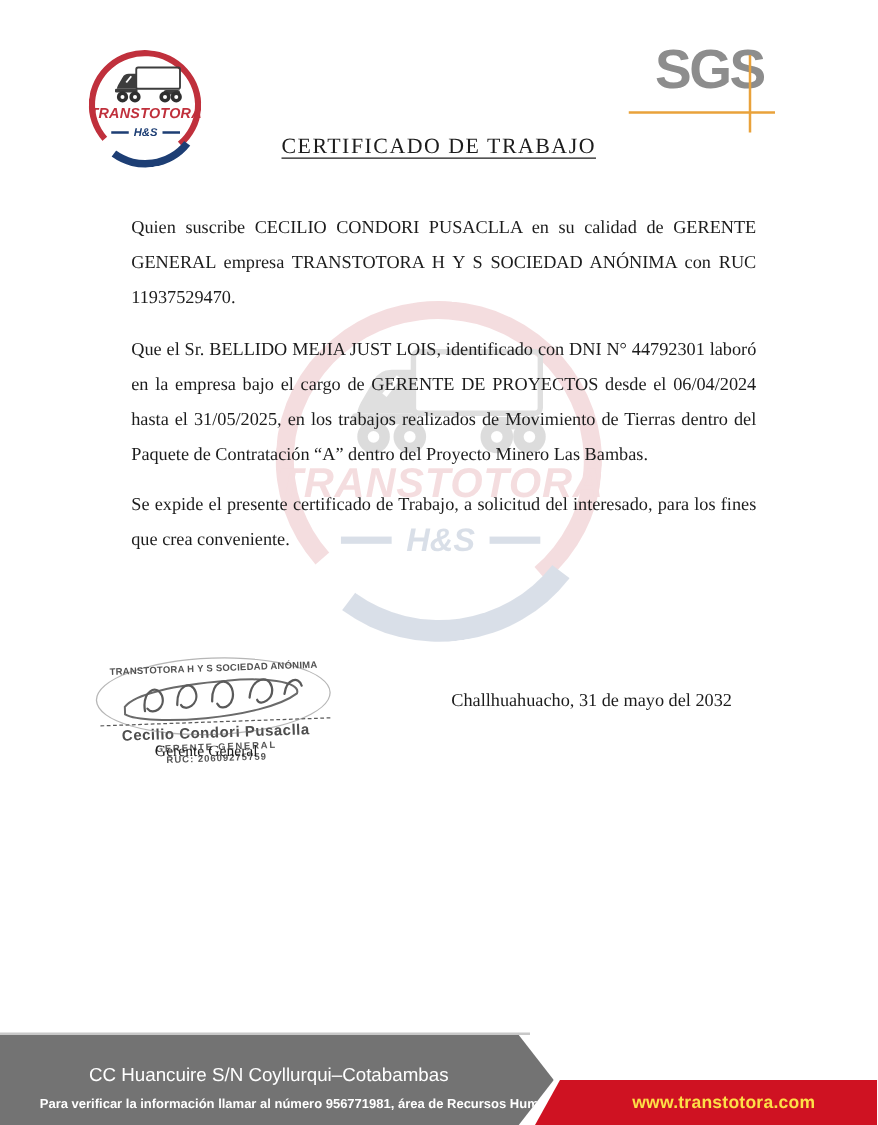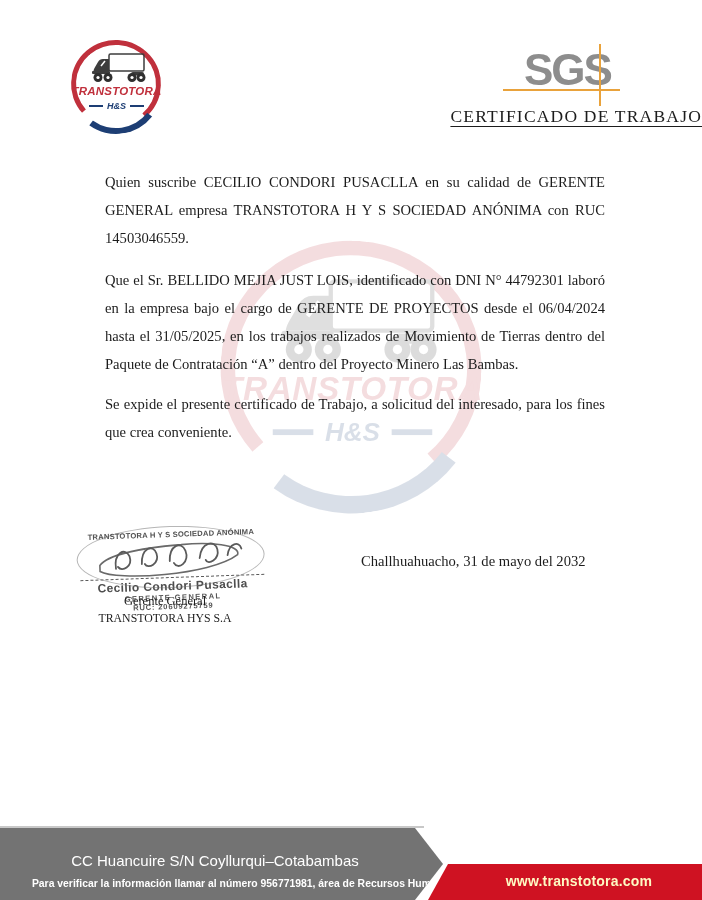"SGS" .sgs-text { top: 50px -> 36px }
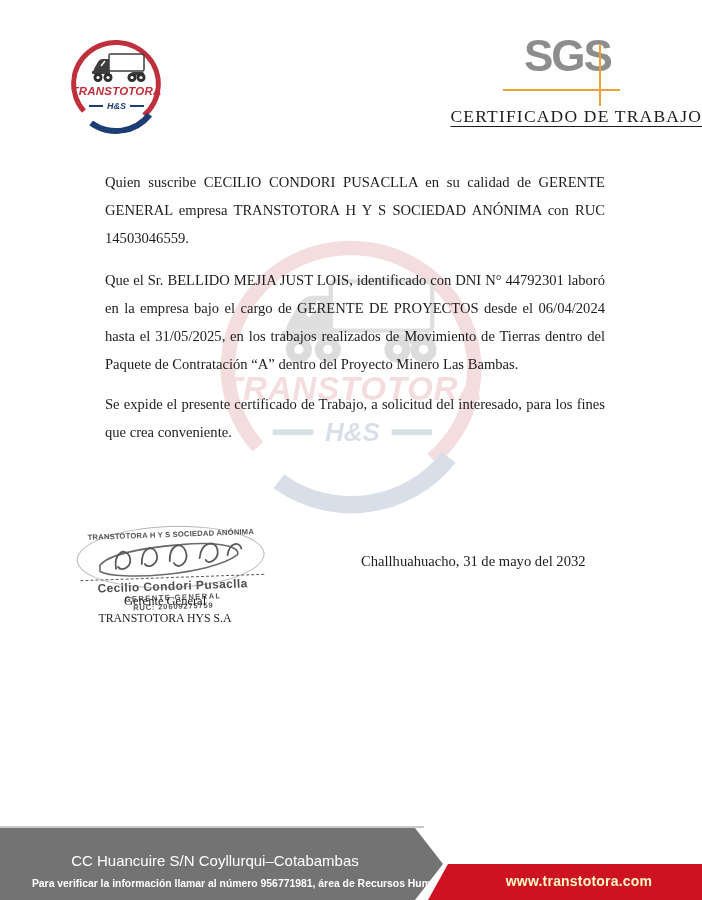"CERTIFICADO DE TRABAJO" .title { text-align: right -> center }
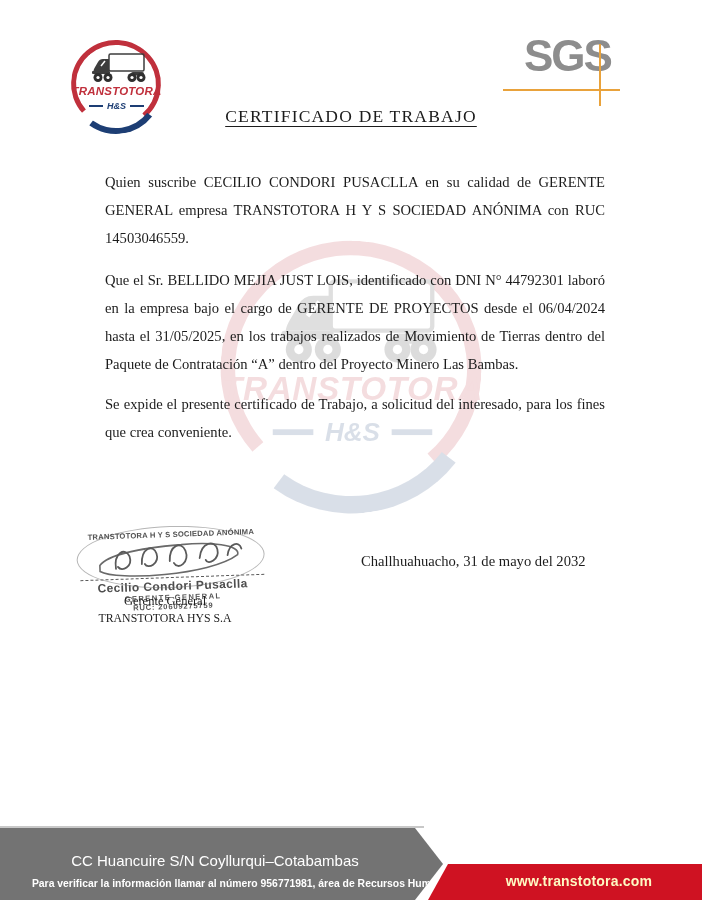"Quien suscribe CECILIO CONDORI PUSACLLA" p.p1 { text: 14503046559 -> 11937529470 }
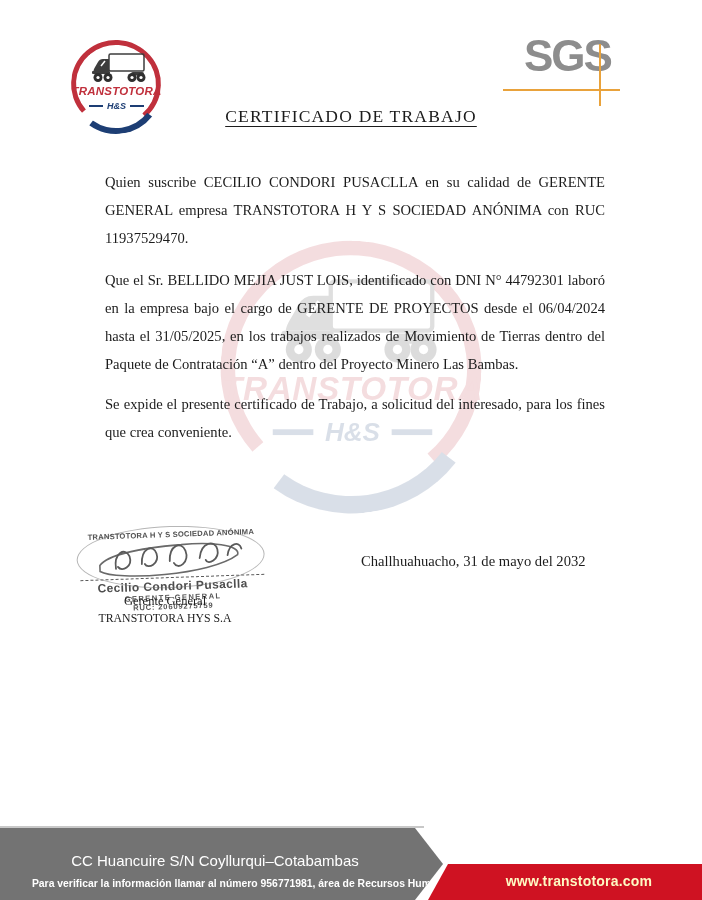"TRANSTOTORA HYS S.A" div.t2 { html: <div>TRANSTOTORA HYS S.A</div> -> none }
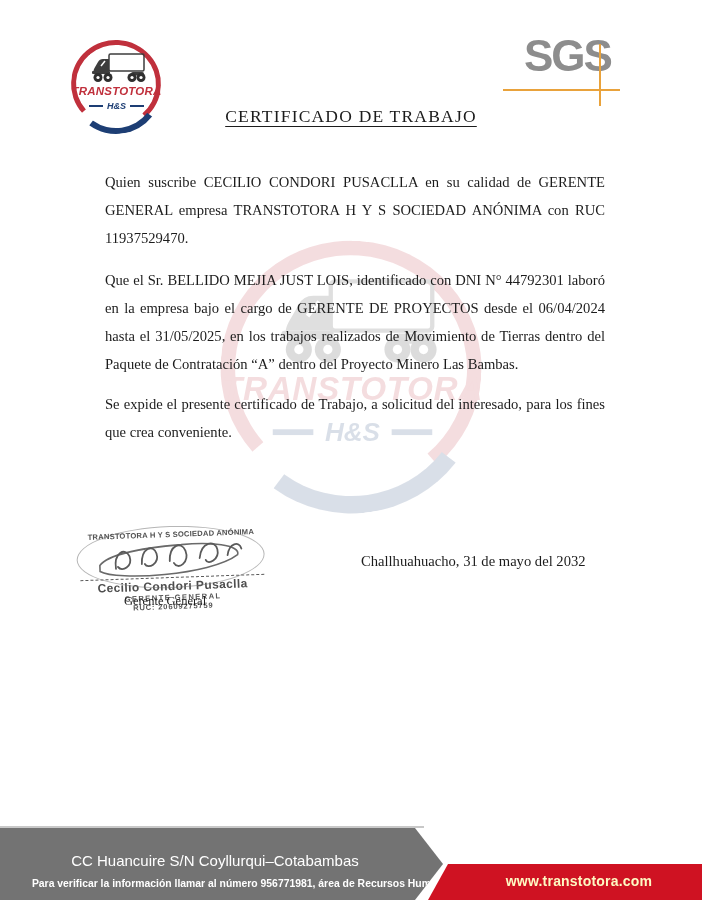"www.transtotora.com" .f-web { color: #fef9c3 -> #fde047 }
